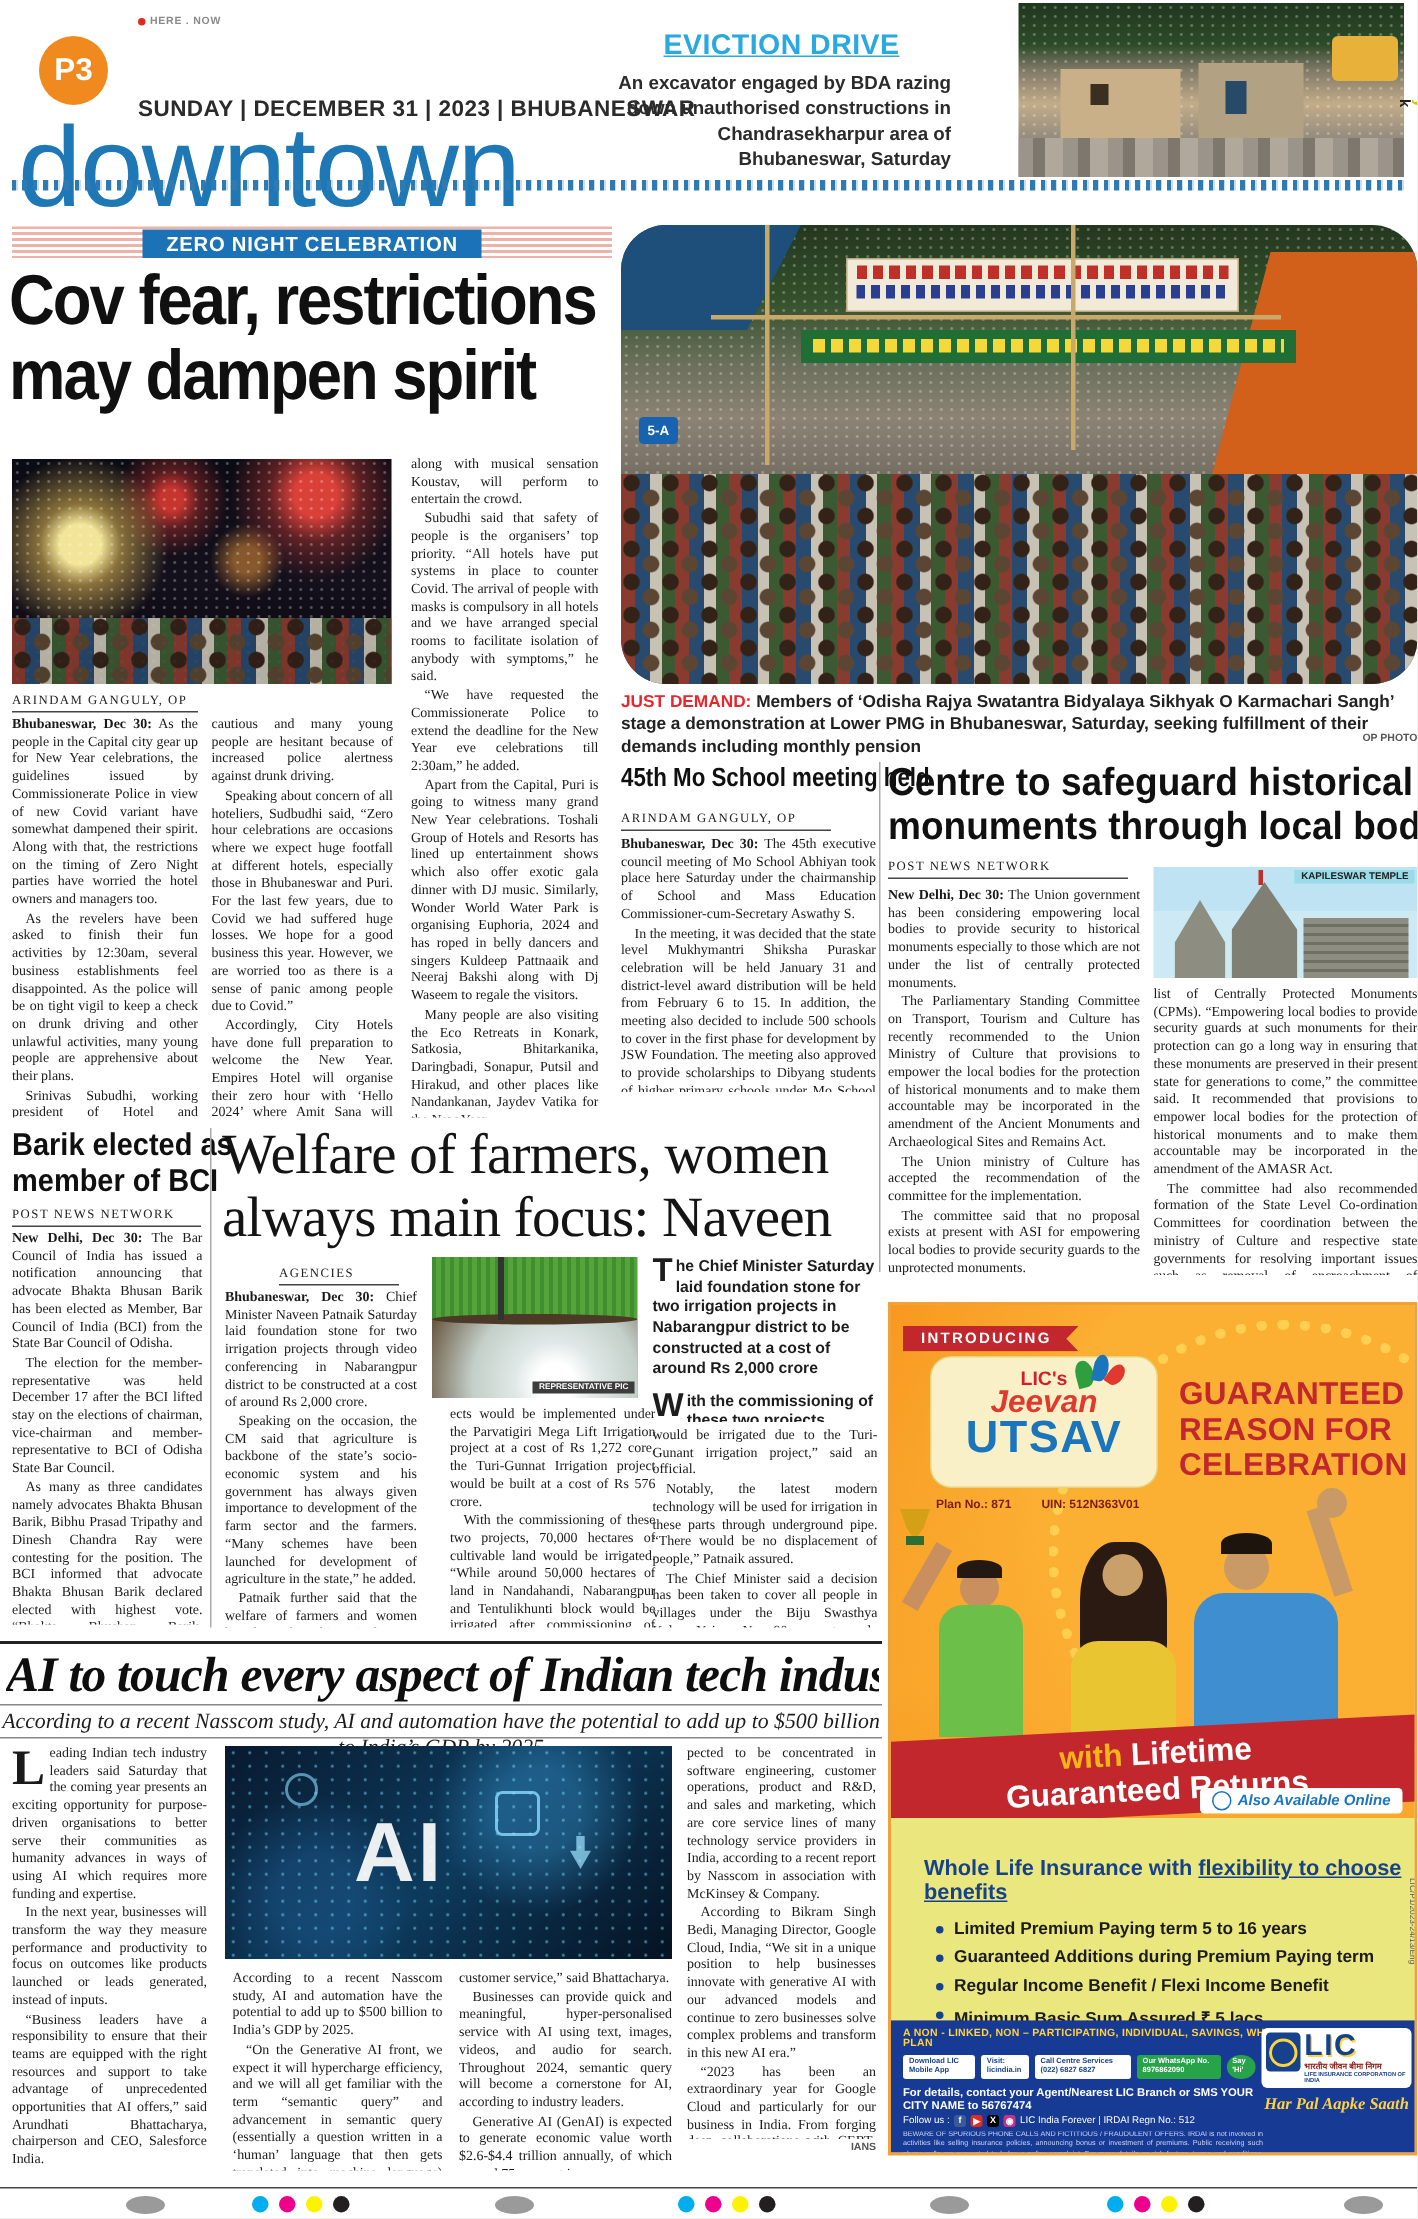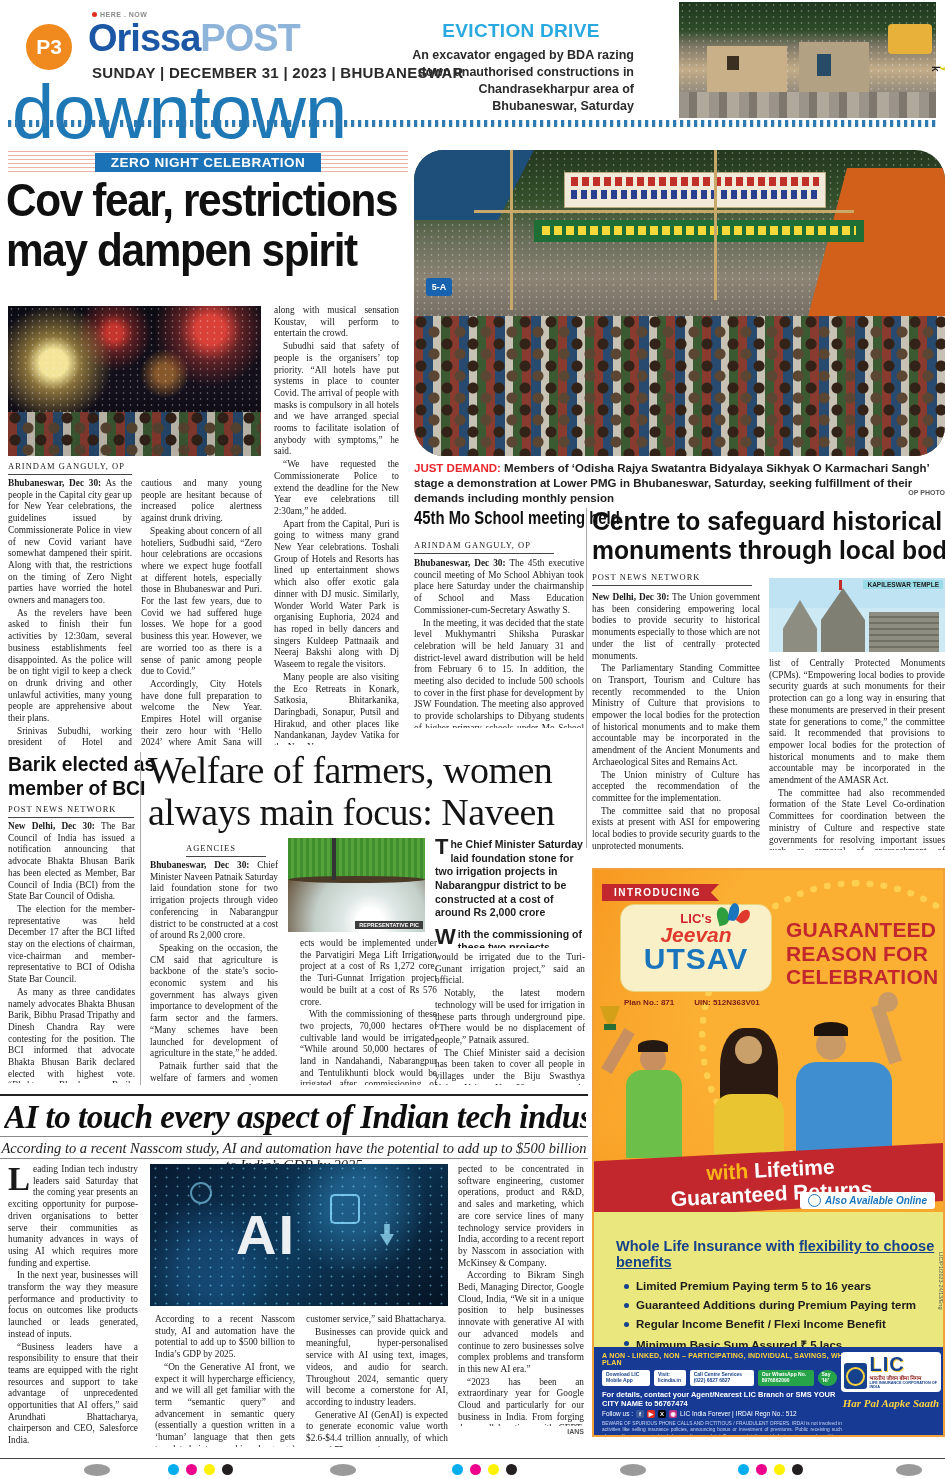"OrissaPOST" div.abs { html: <div> <span>Orissa</span><span>POST</span> </div> -> none }
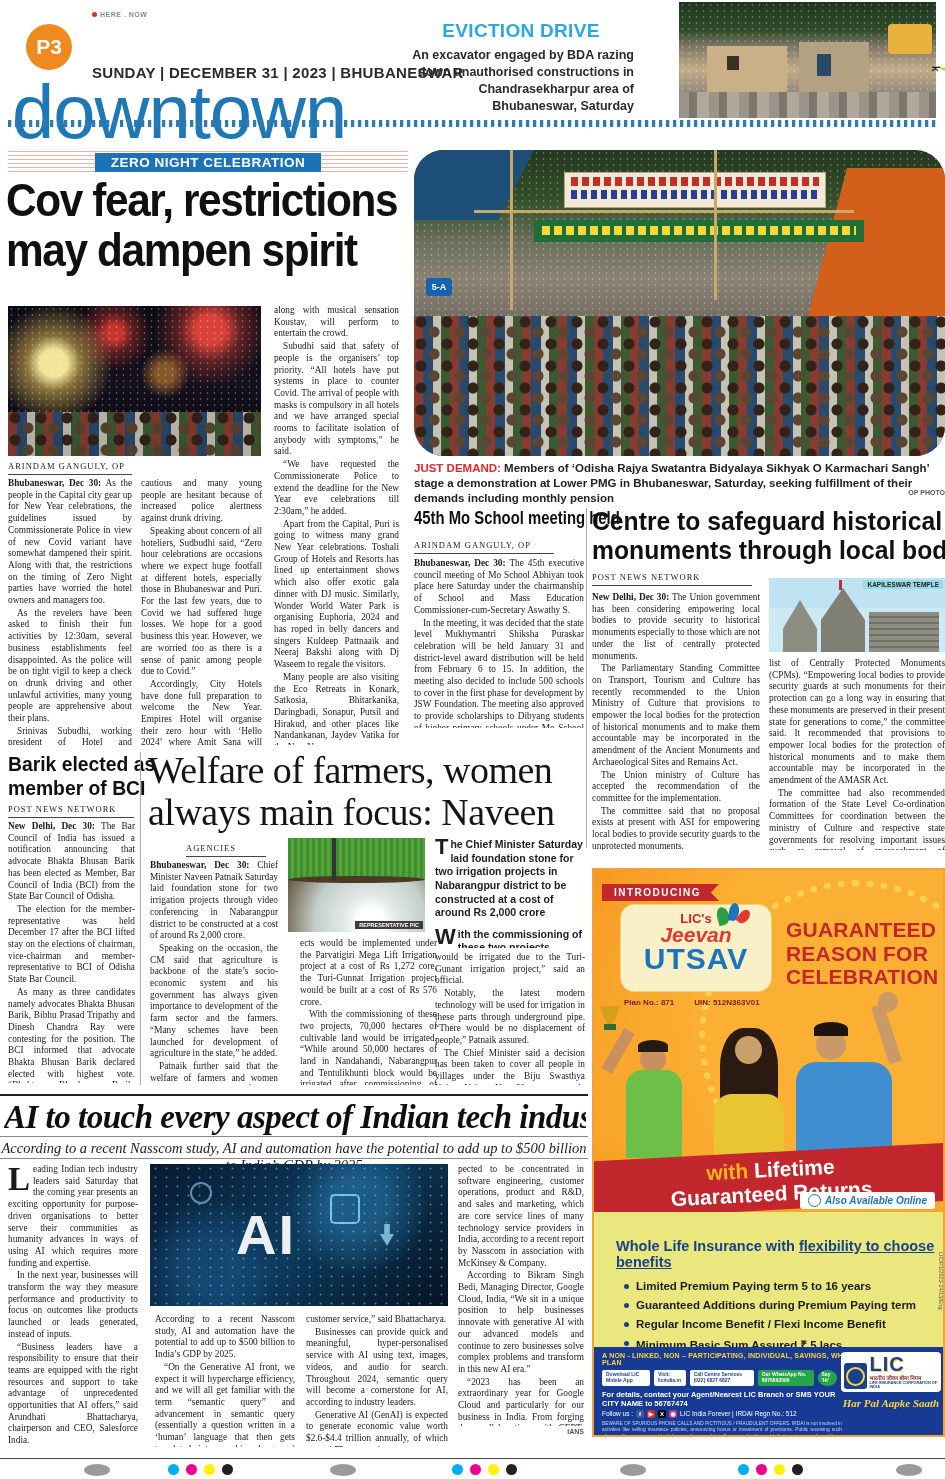"EVICTION DRIVE" .ev-title { text-decoration: none -> underline }
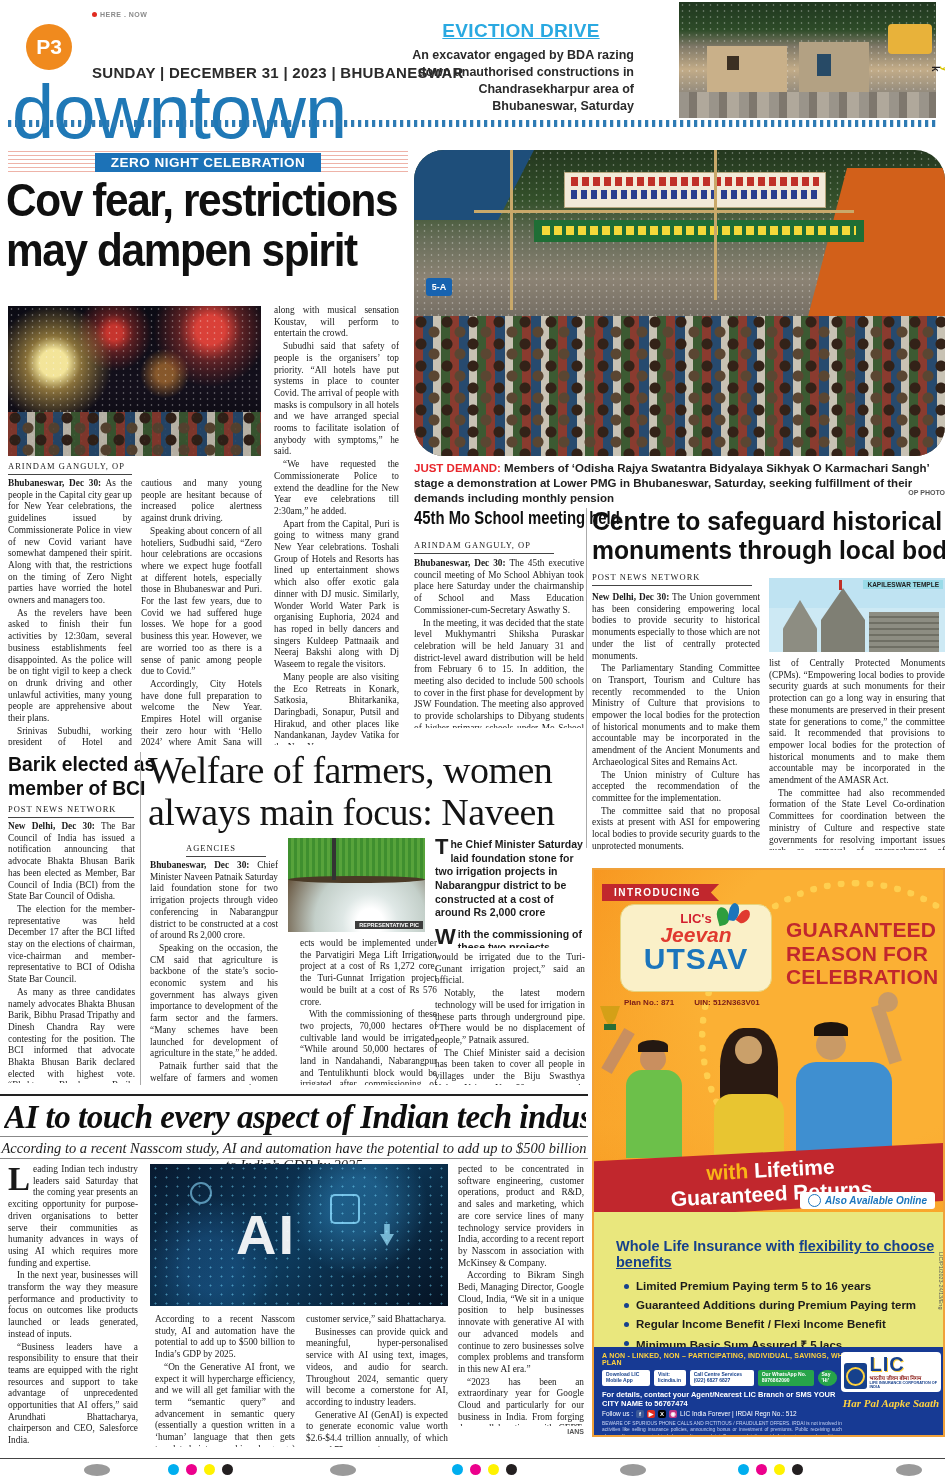"LIC" .licbox { align-items: flex-end -> flex-start }
